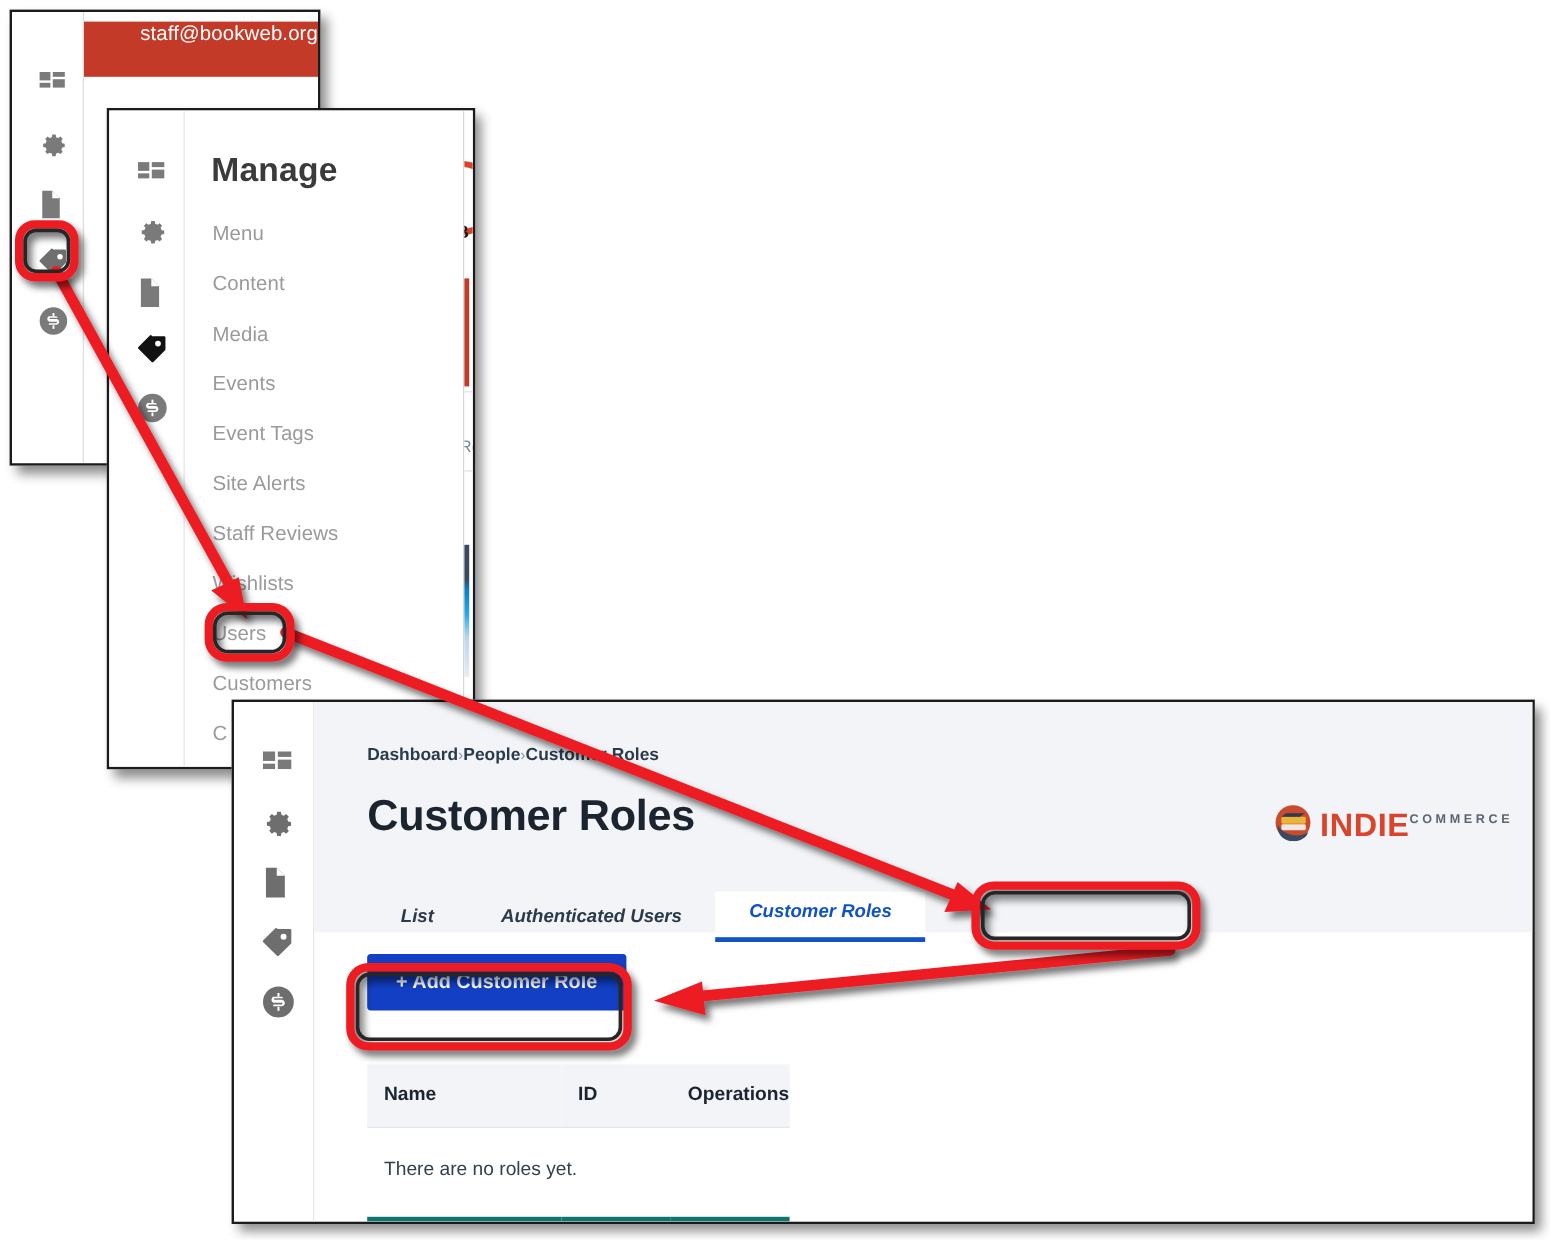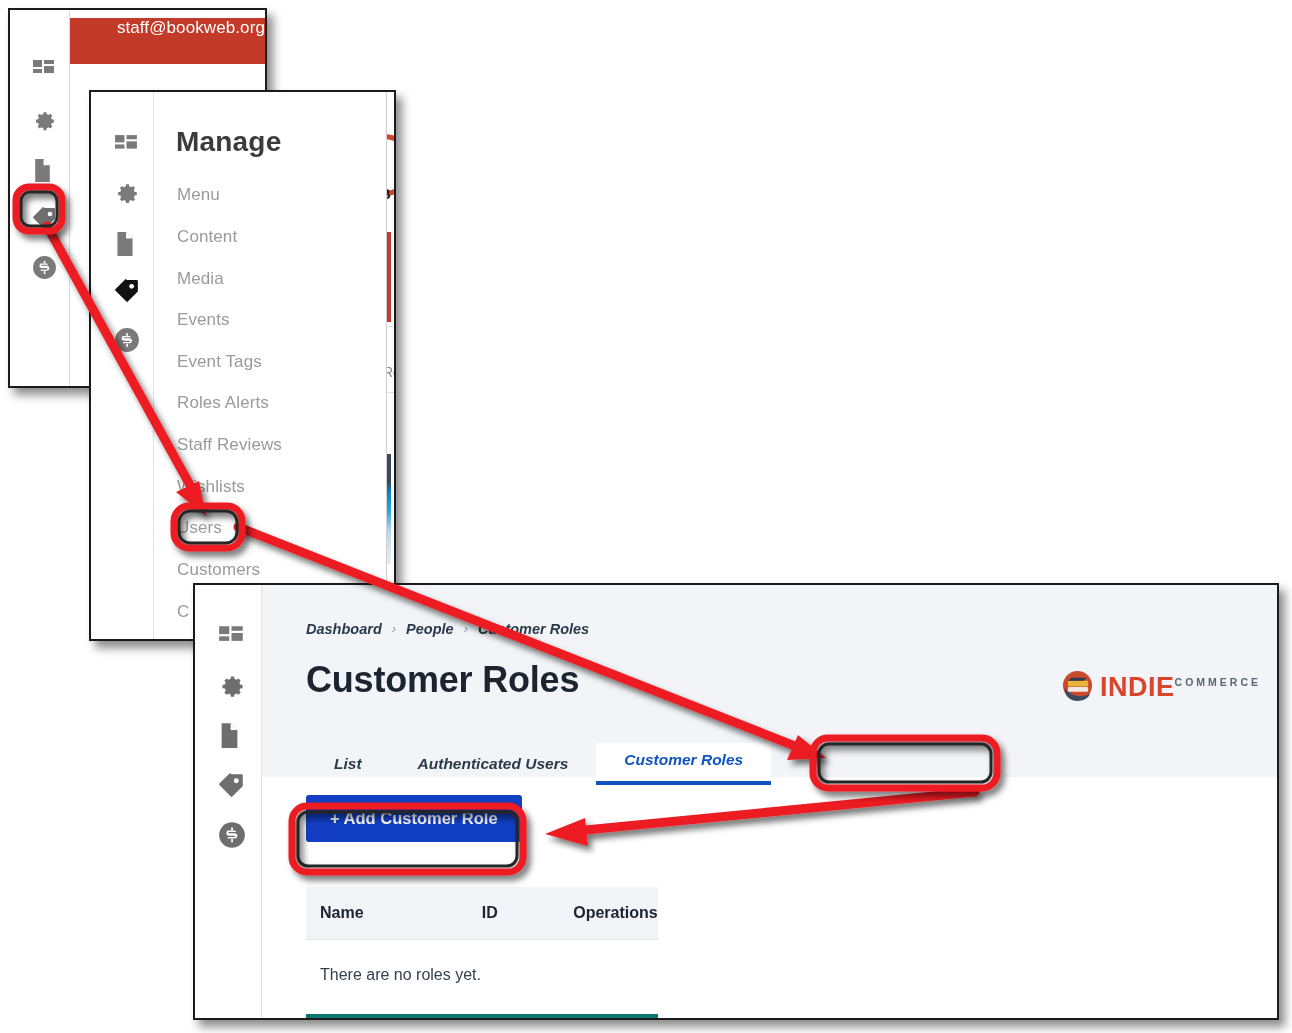"Roles Alerts" div.mi { text: Roles -> Site }
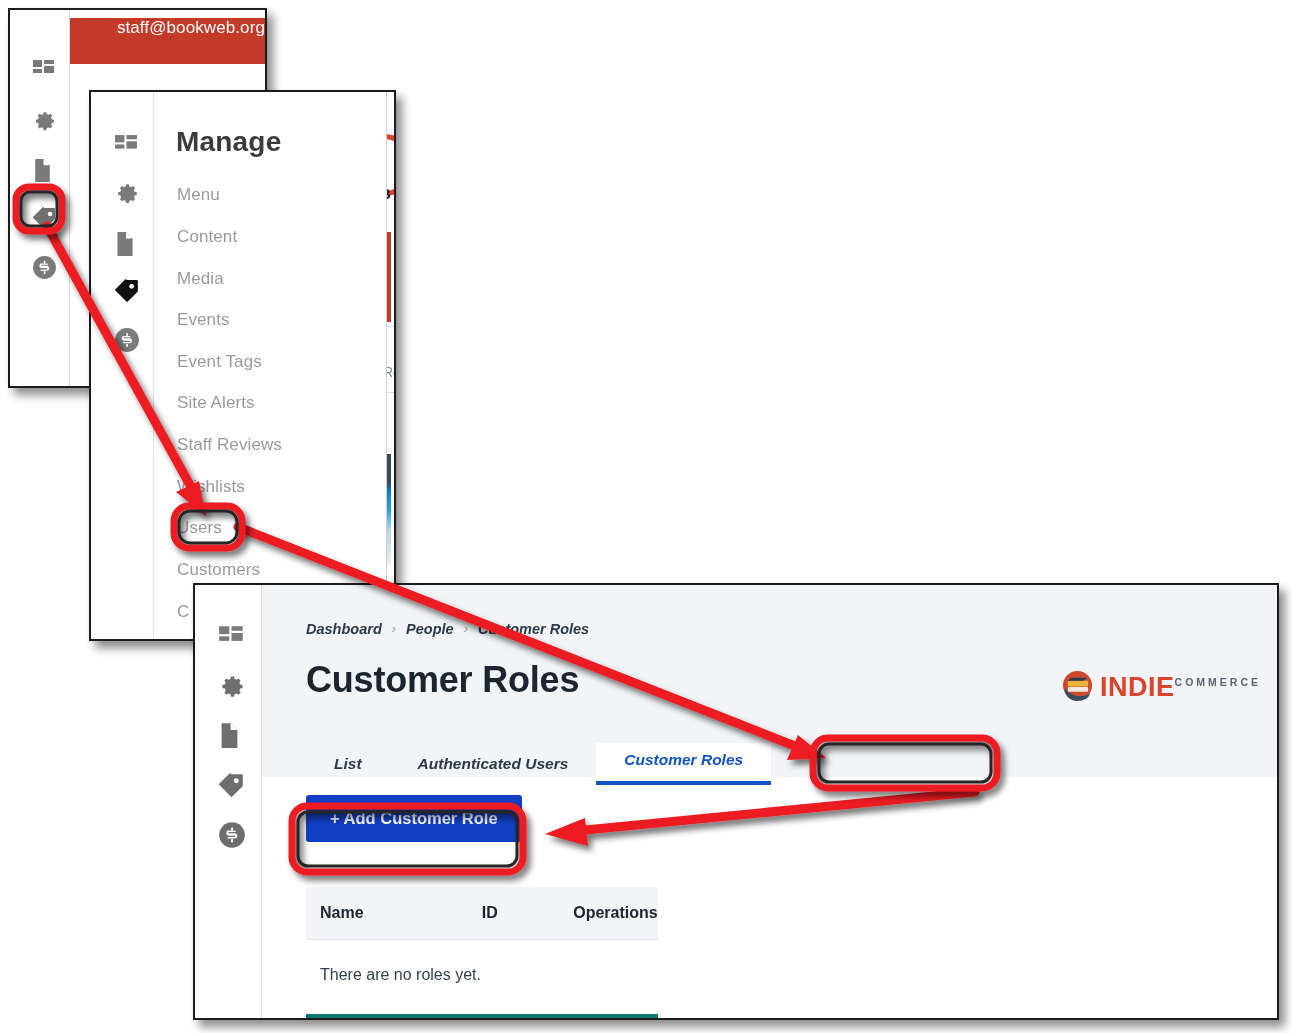"Dashboard" #win3 .breadcrumb { font-style: italic -> none; gap: 10px -> none }
